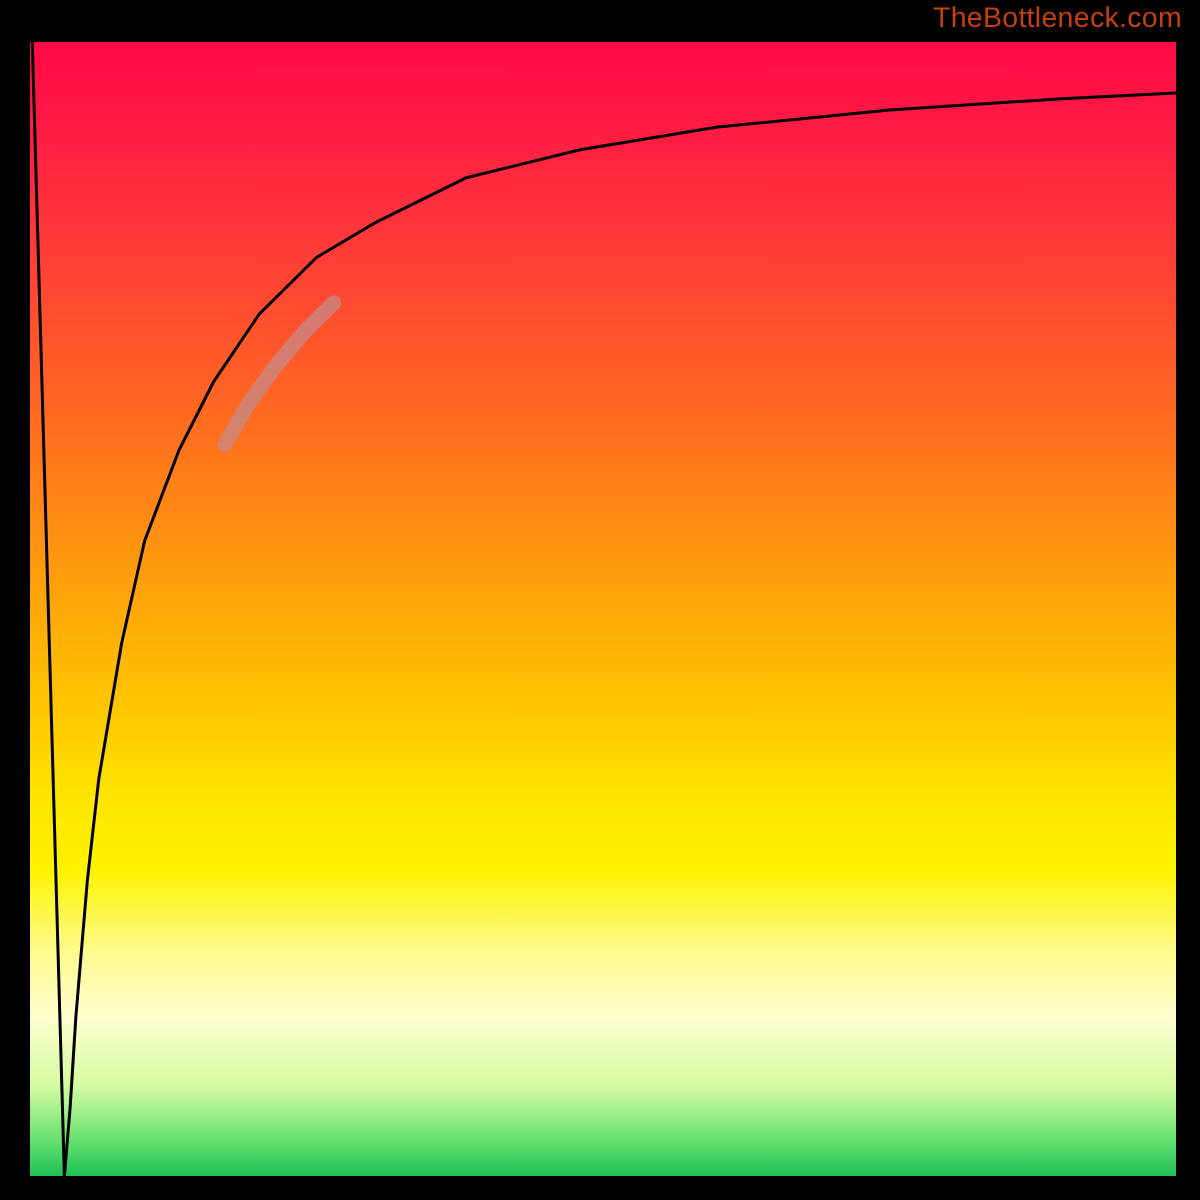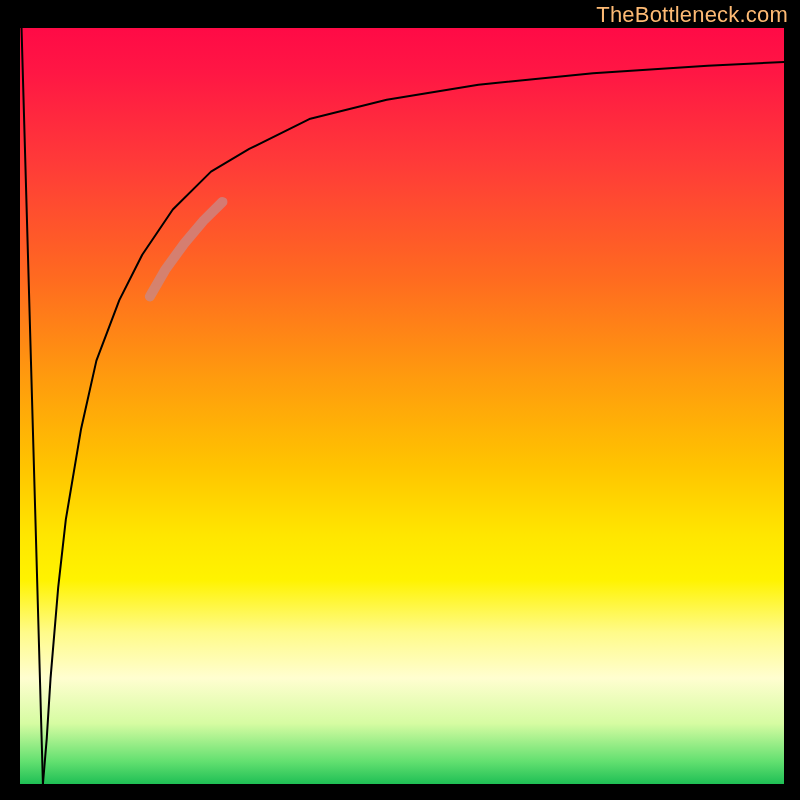"TheBottleneck.com" .watermark { color: #fdba74 -> #c2410c; font-size: 22px -> 19px }
